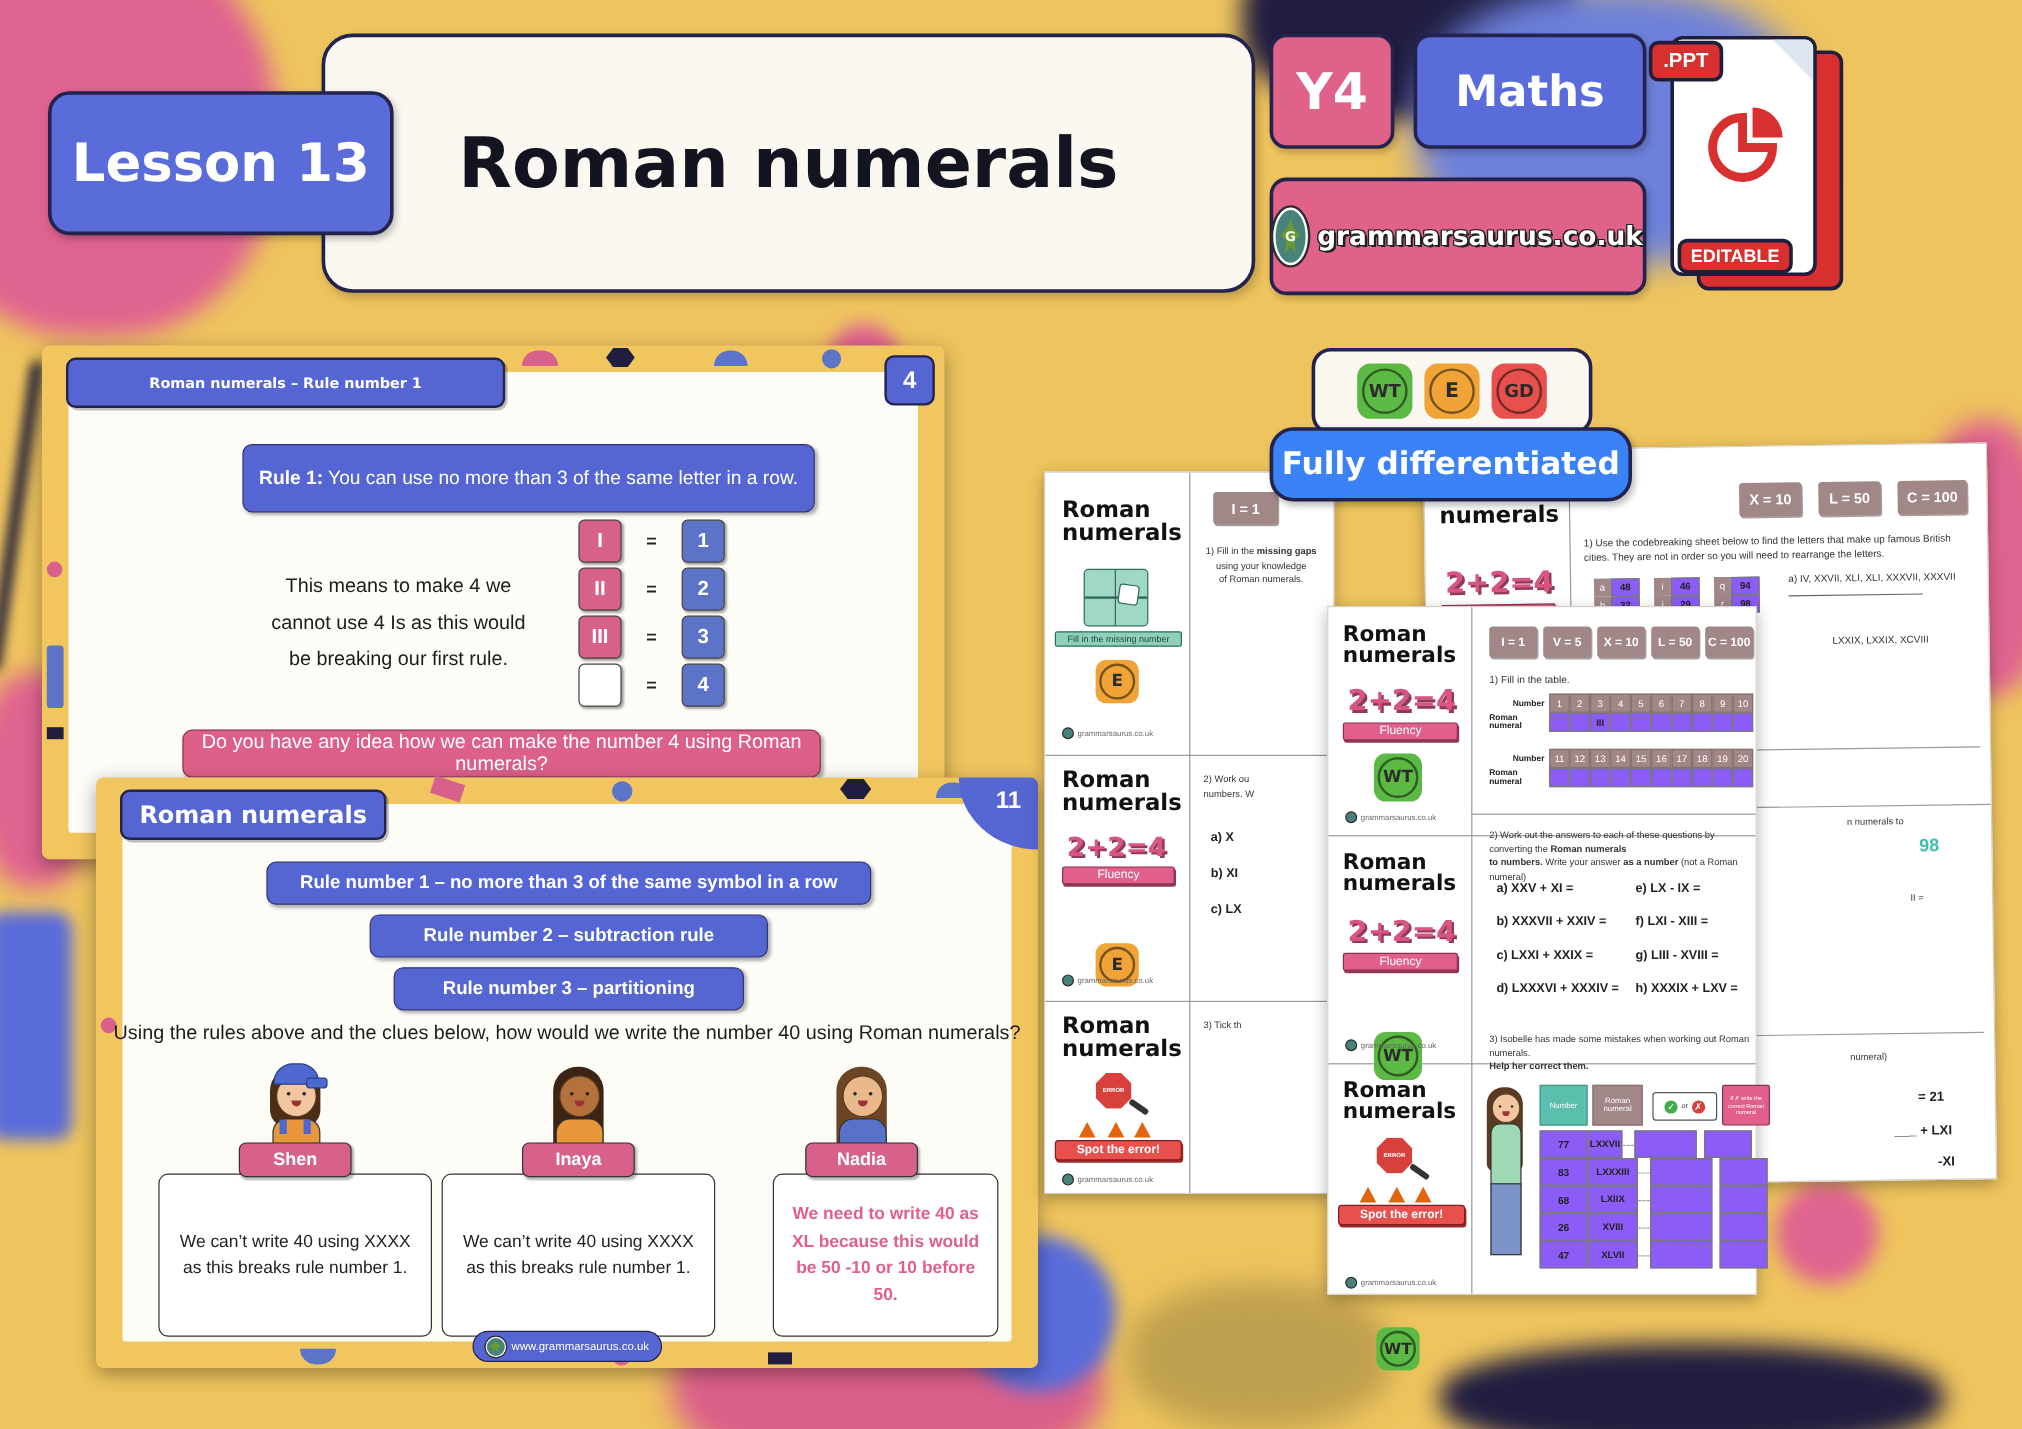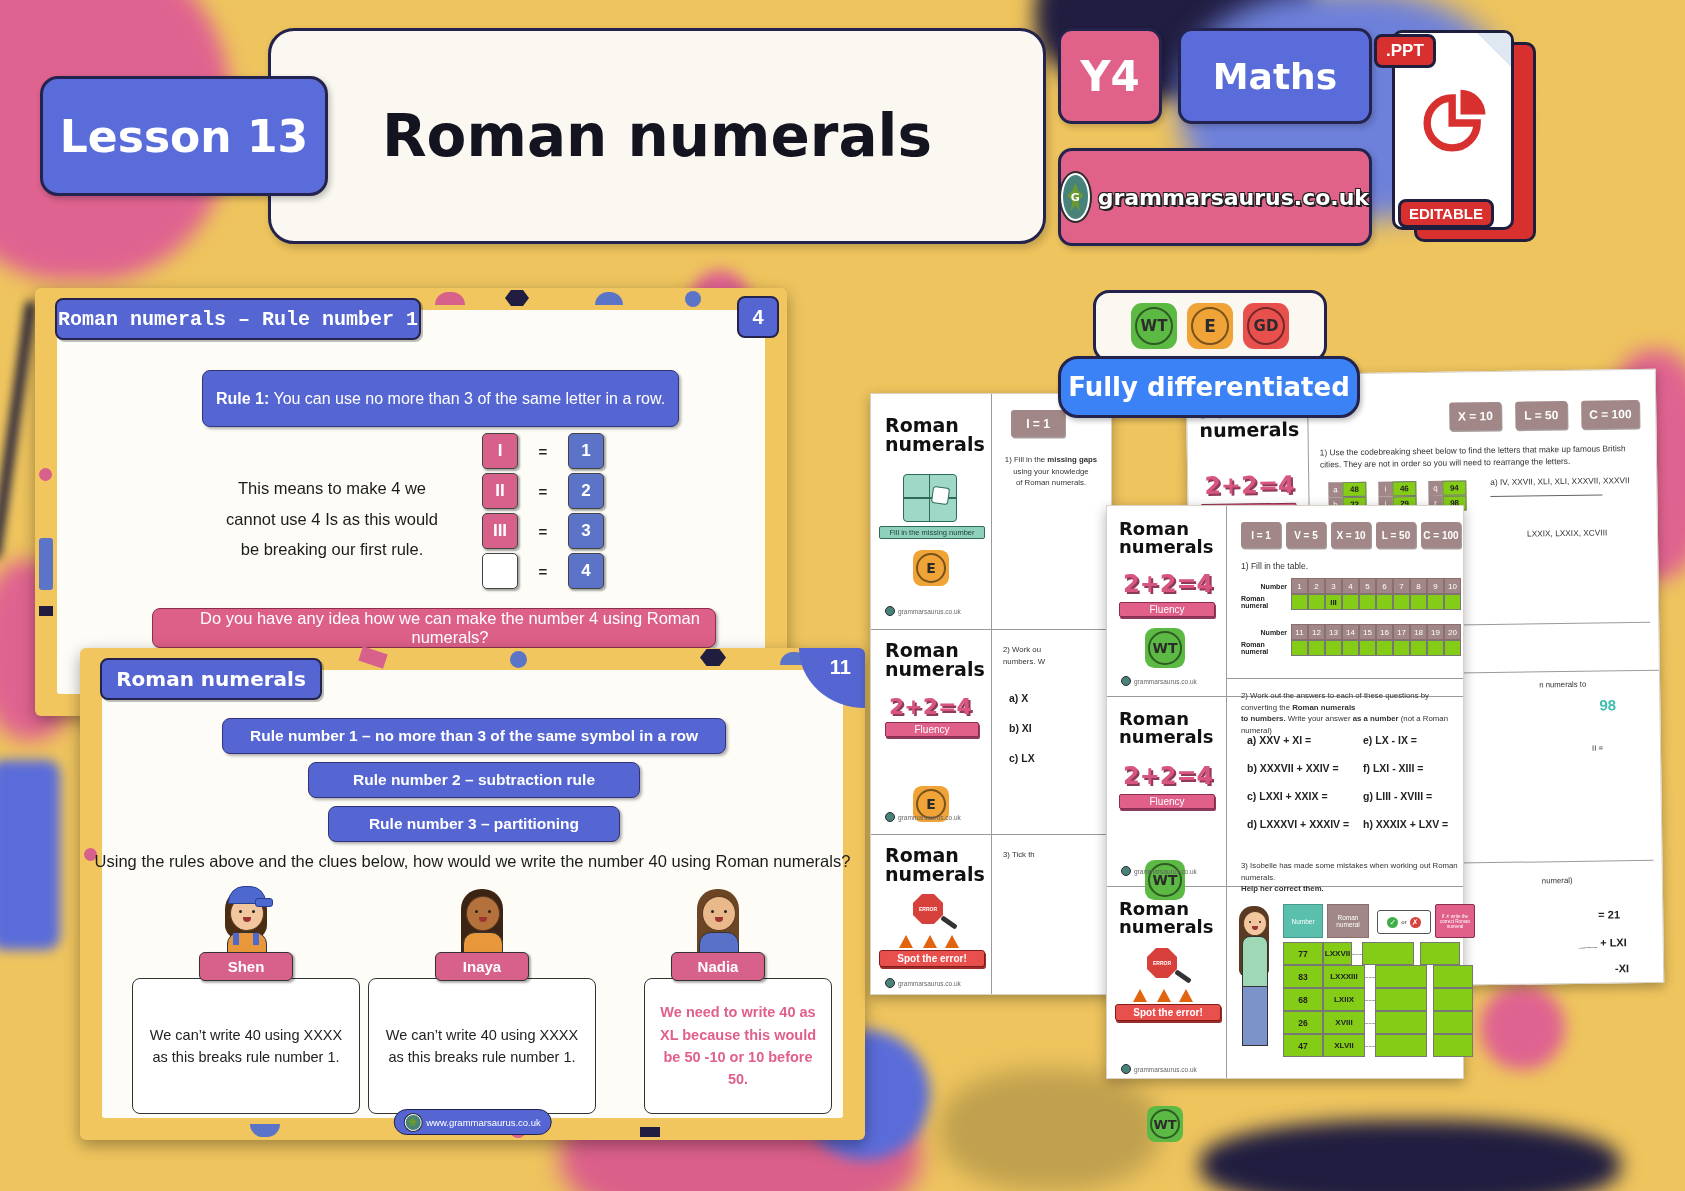"Roman numerals – Rule number" div.slide-head { font-family: Liberation Mono, monospace -> none; font-size: 20px -> 12px }
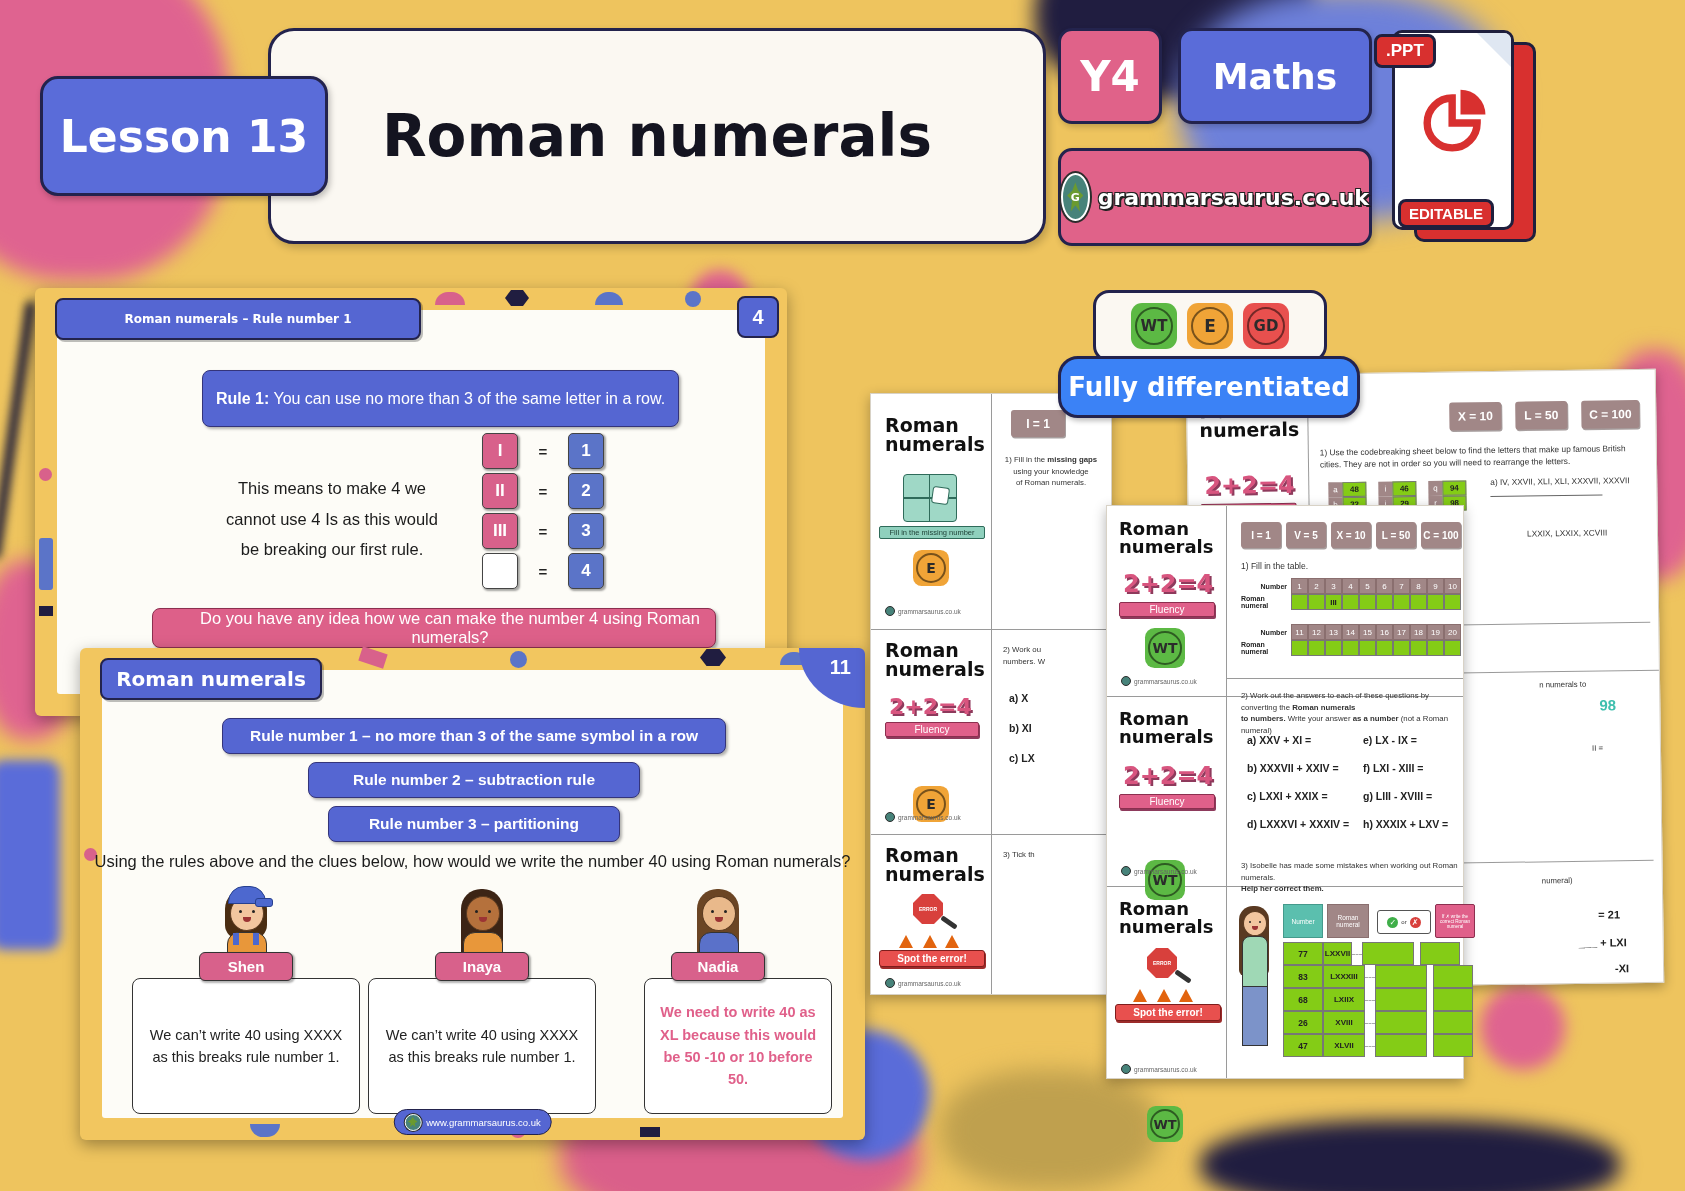"48" .wcell { background: #84cc16 -> #8b5cf6 }
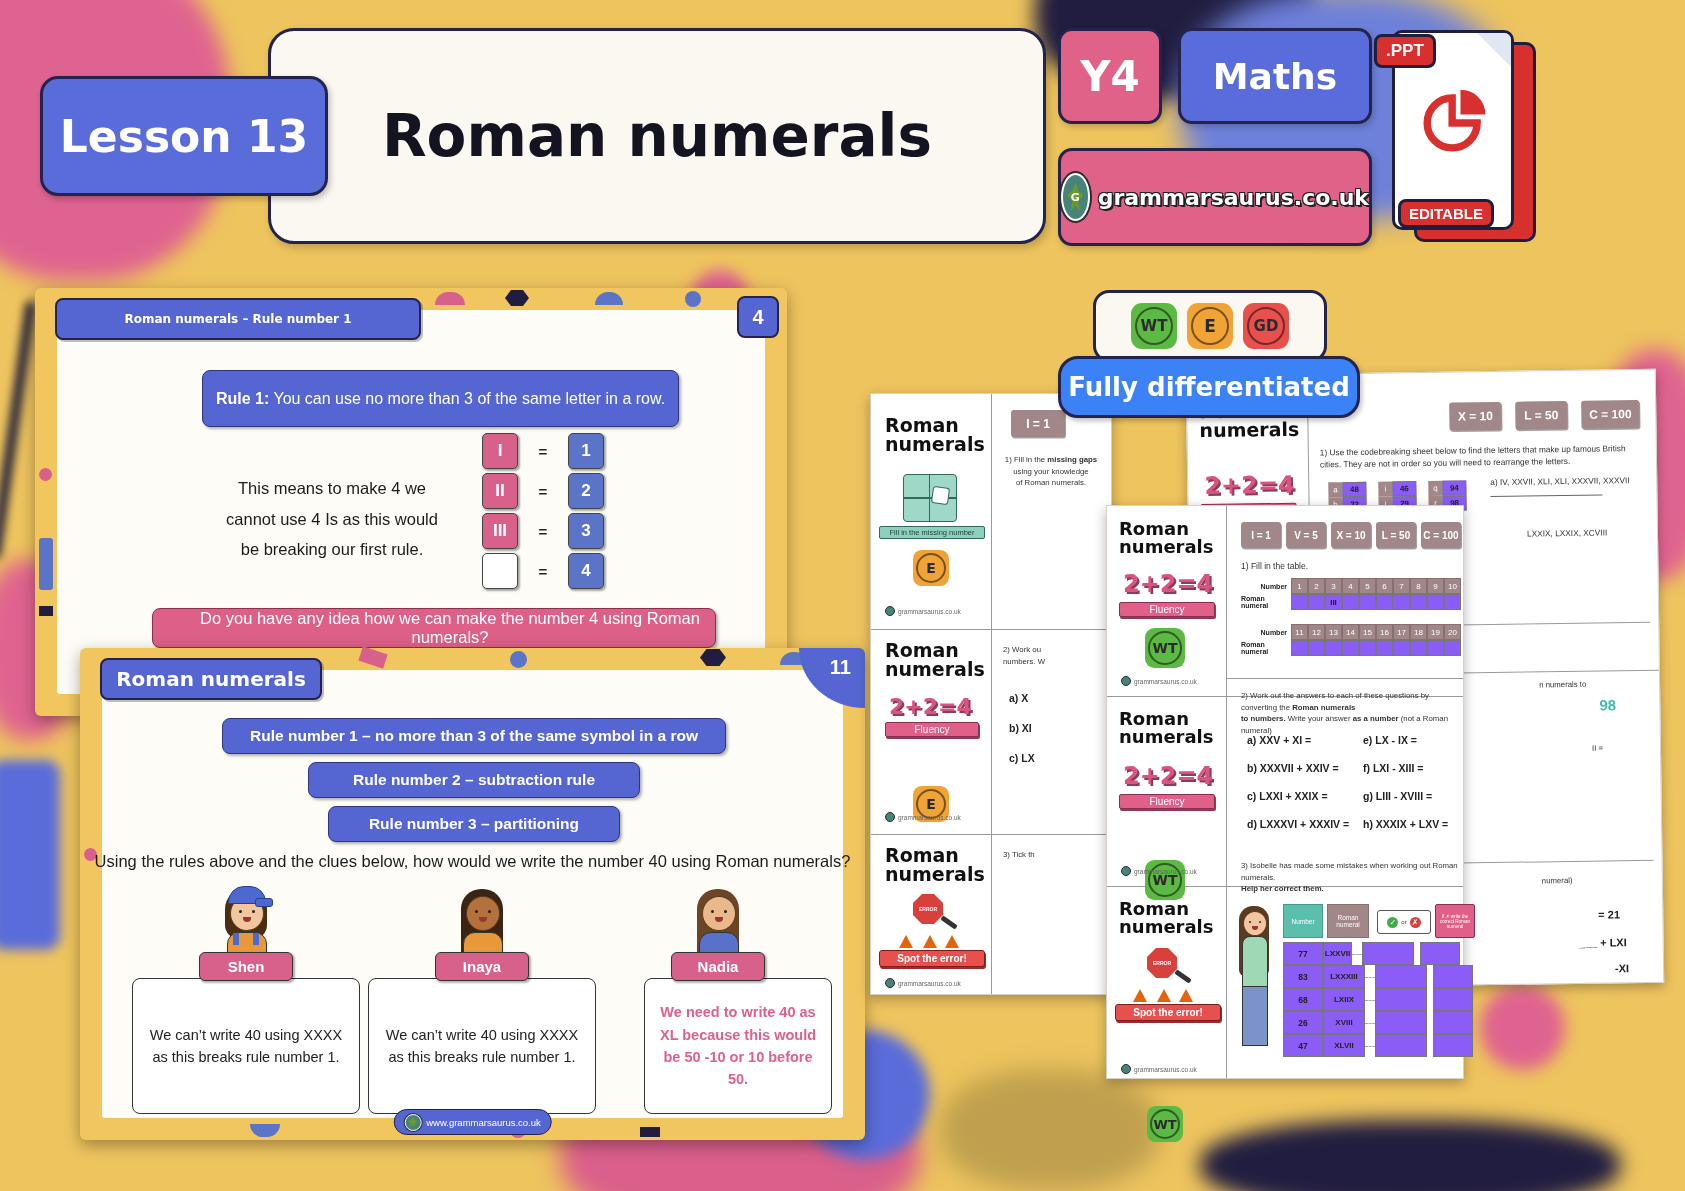"Do you have any idea" div.pink-bar { padding-left: 32px -> none }
